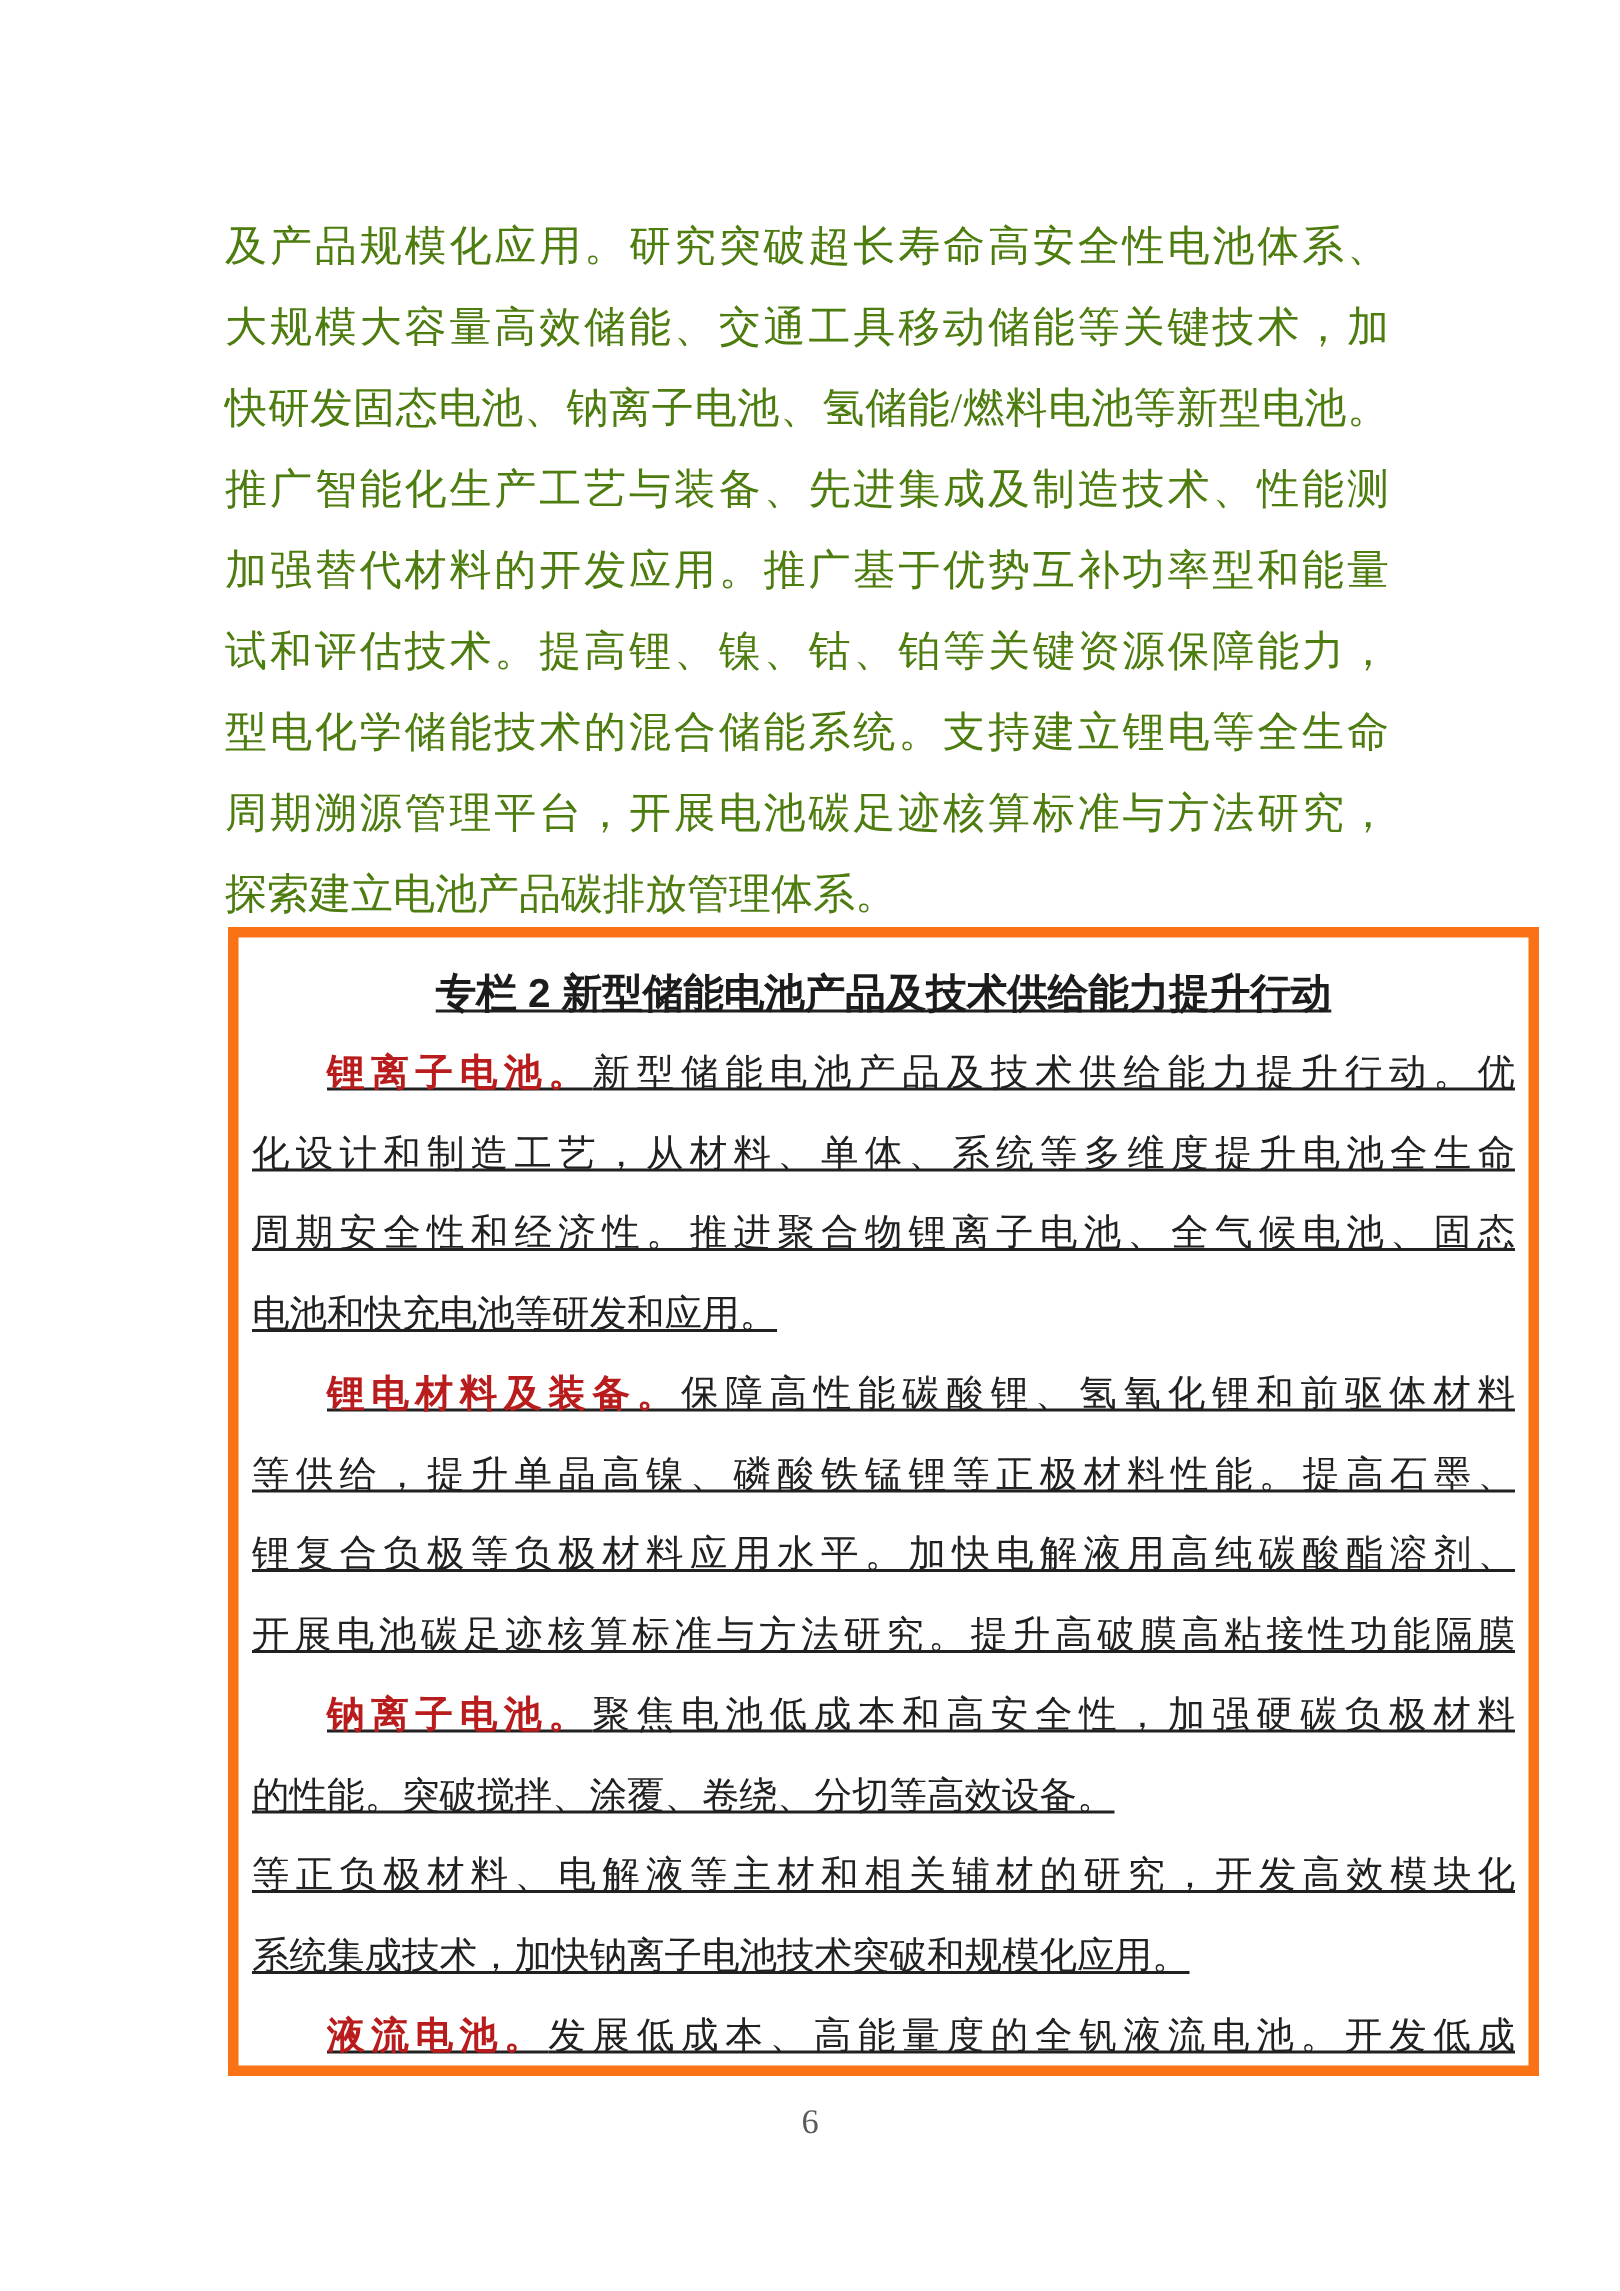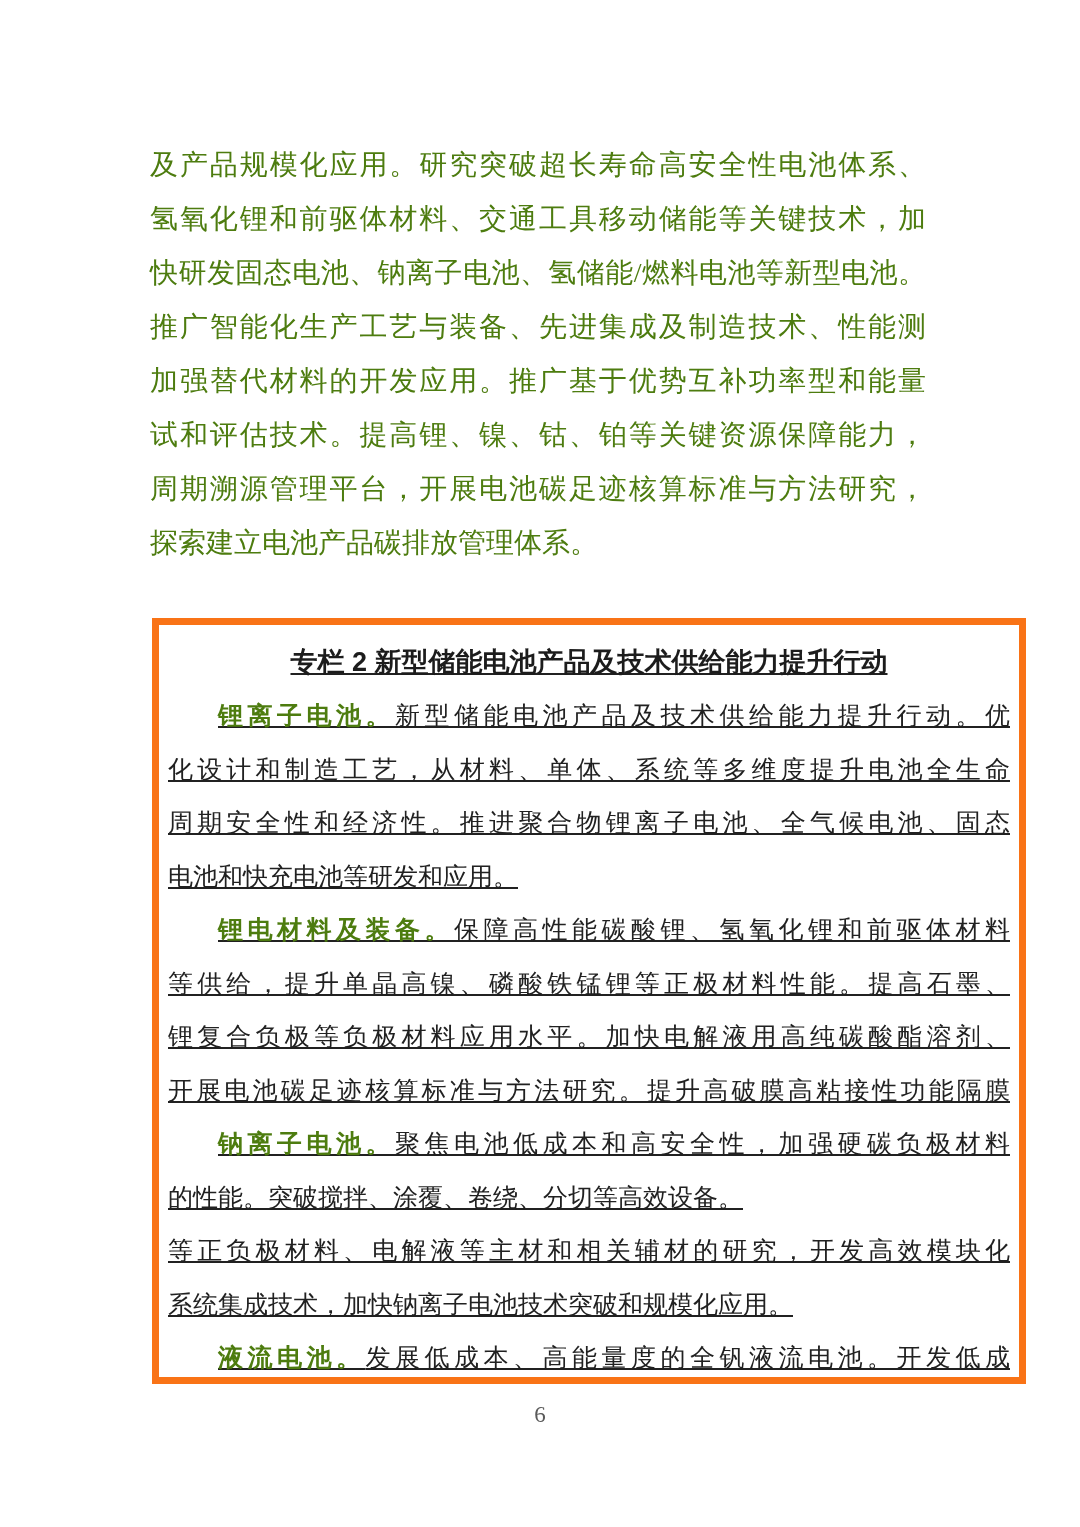"氢氧化锂和前驱体材料、交通工具移动储能等关键技术，加" div.bline { text: 氢氧化锂和前驱体材料 -> 大规模大容量高效储能 }
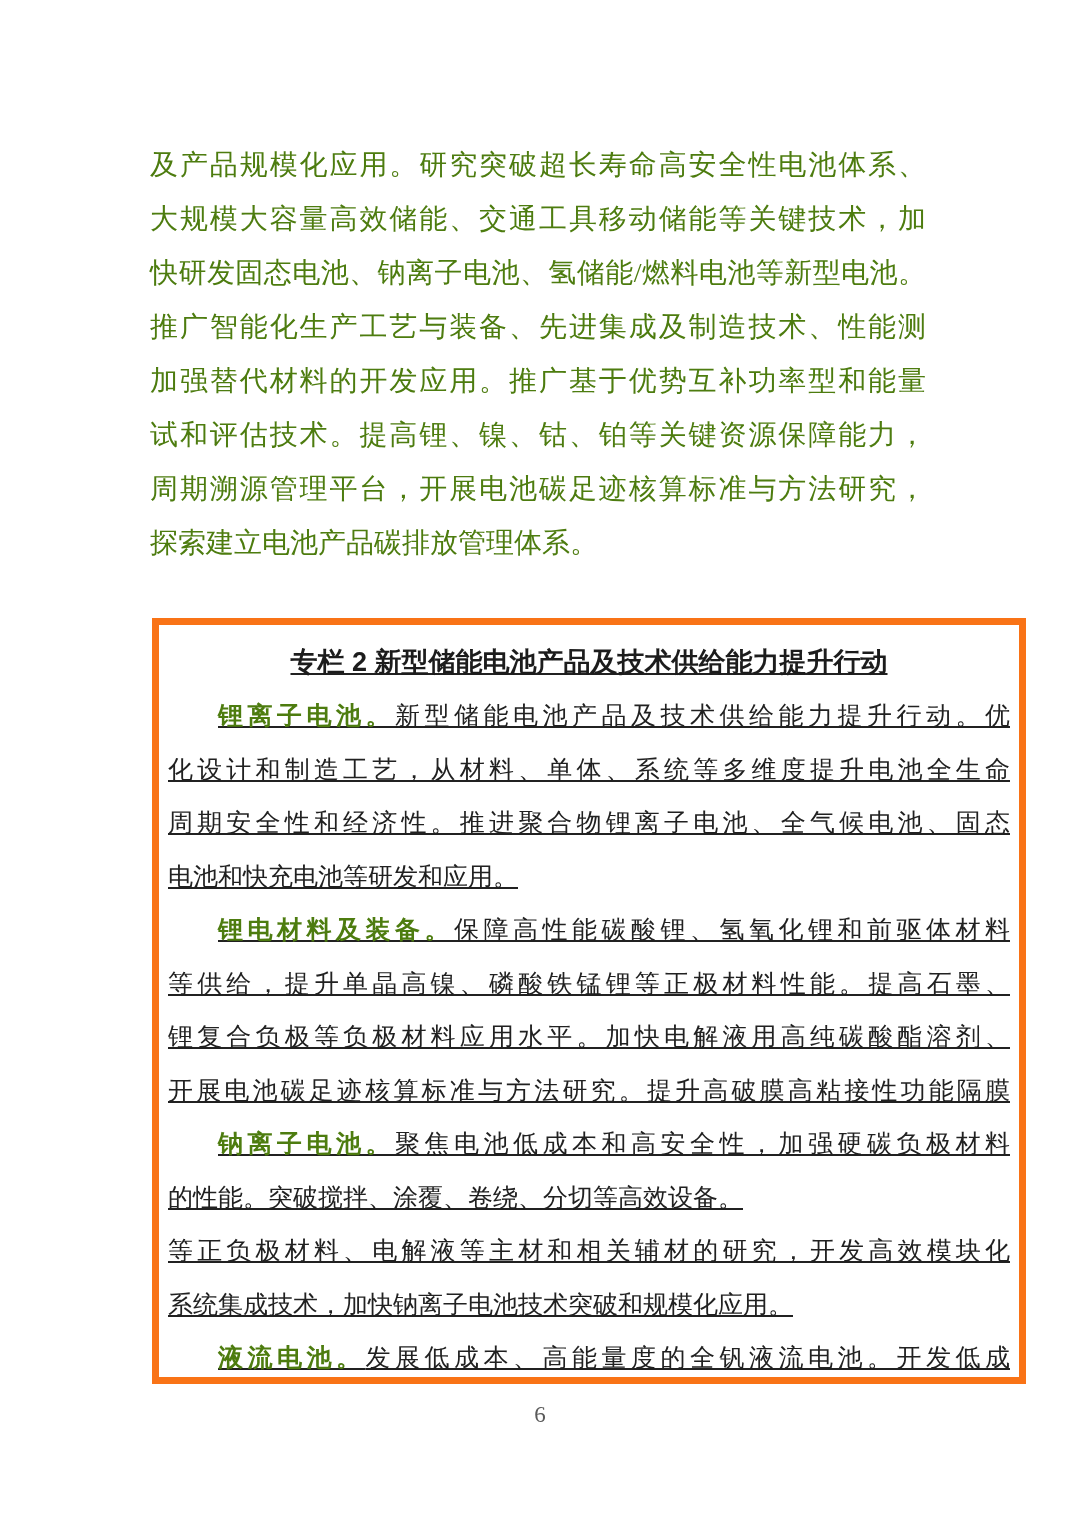"型电化学储能技术的混合储能系统。支持建立锂电等全生命" div.bline { html: none -> <div>型电化学储能技术的混合储能系统。支持建立锂电等全生命</div> }
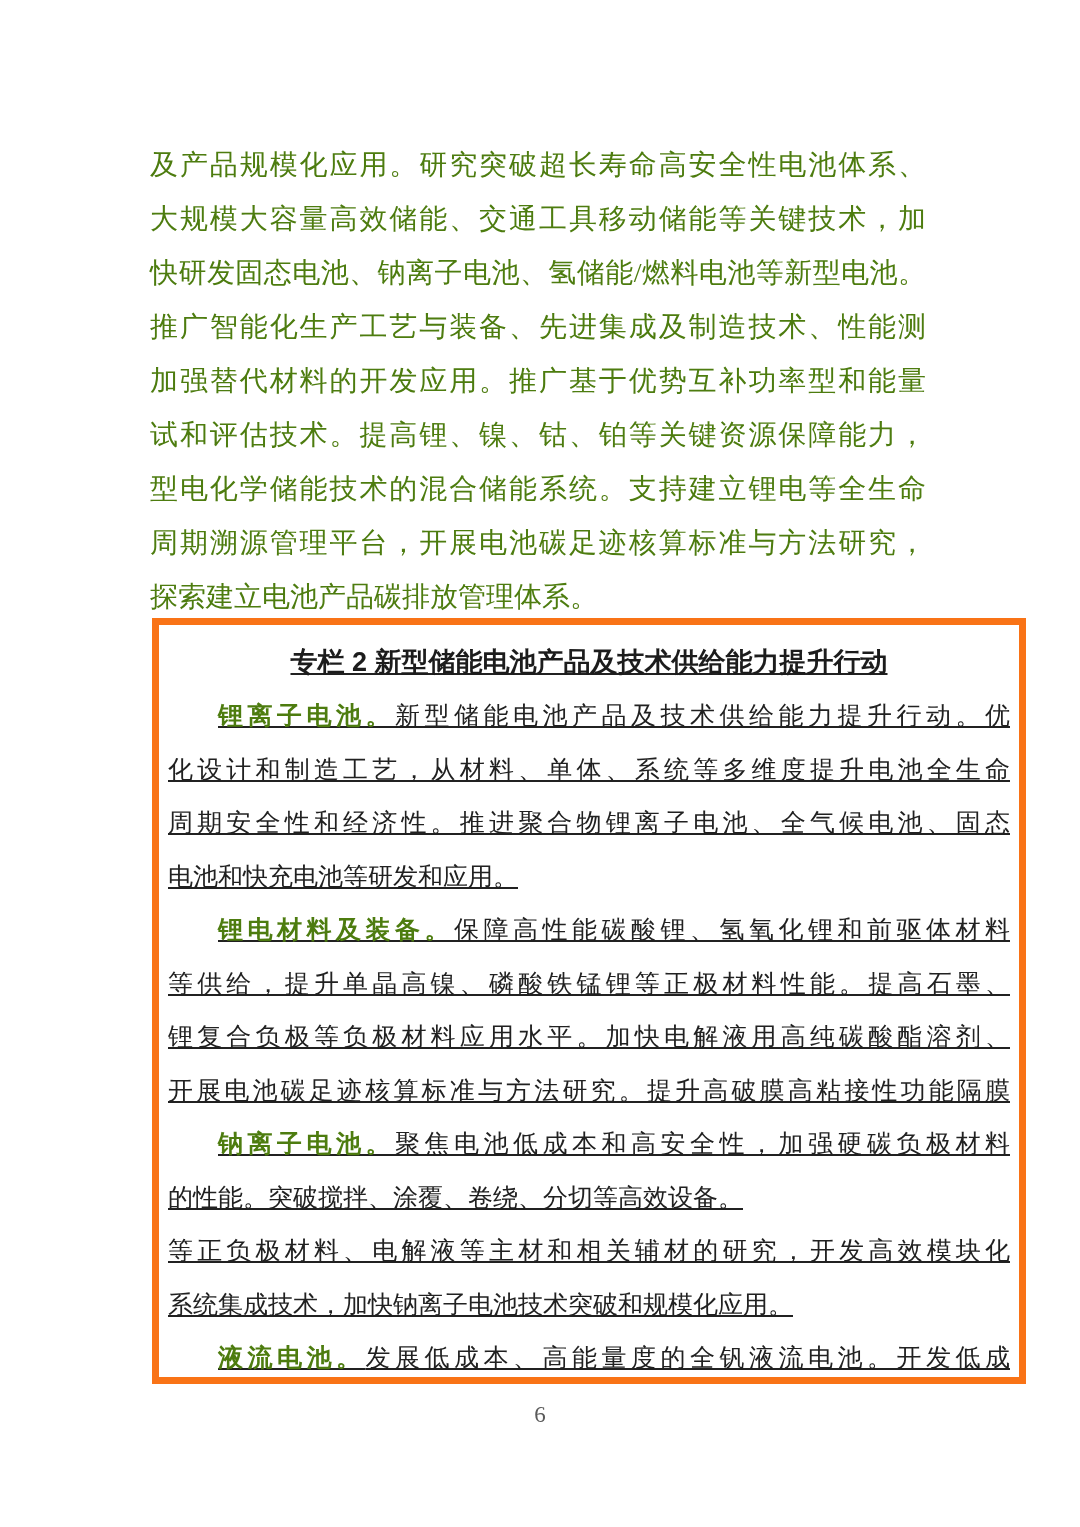"锂离子电池。" .lead { color: #4d7c0f -> #b91c1c }
